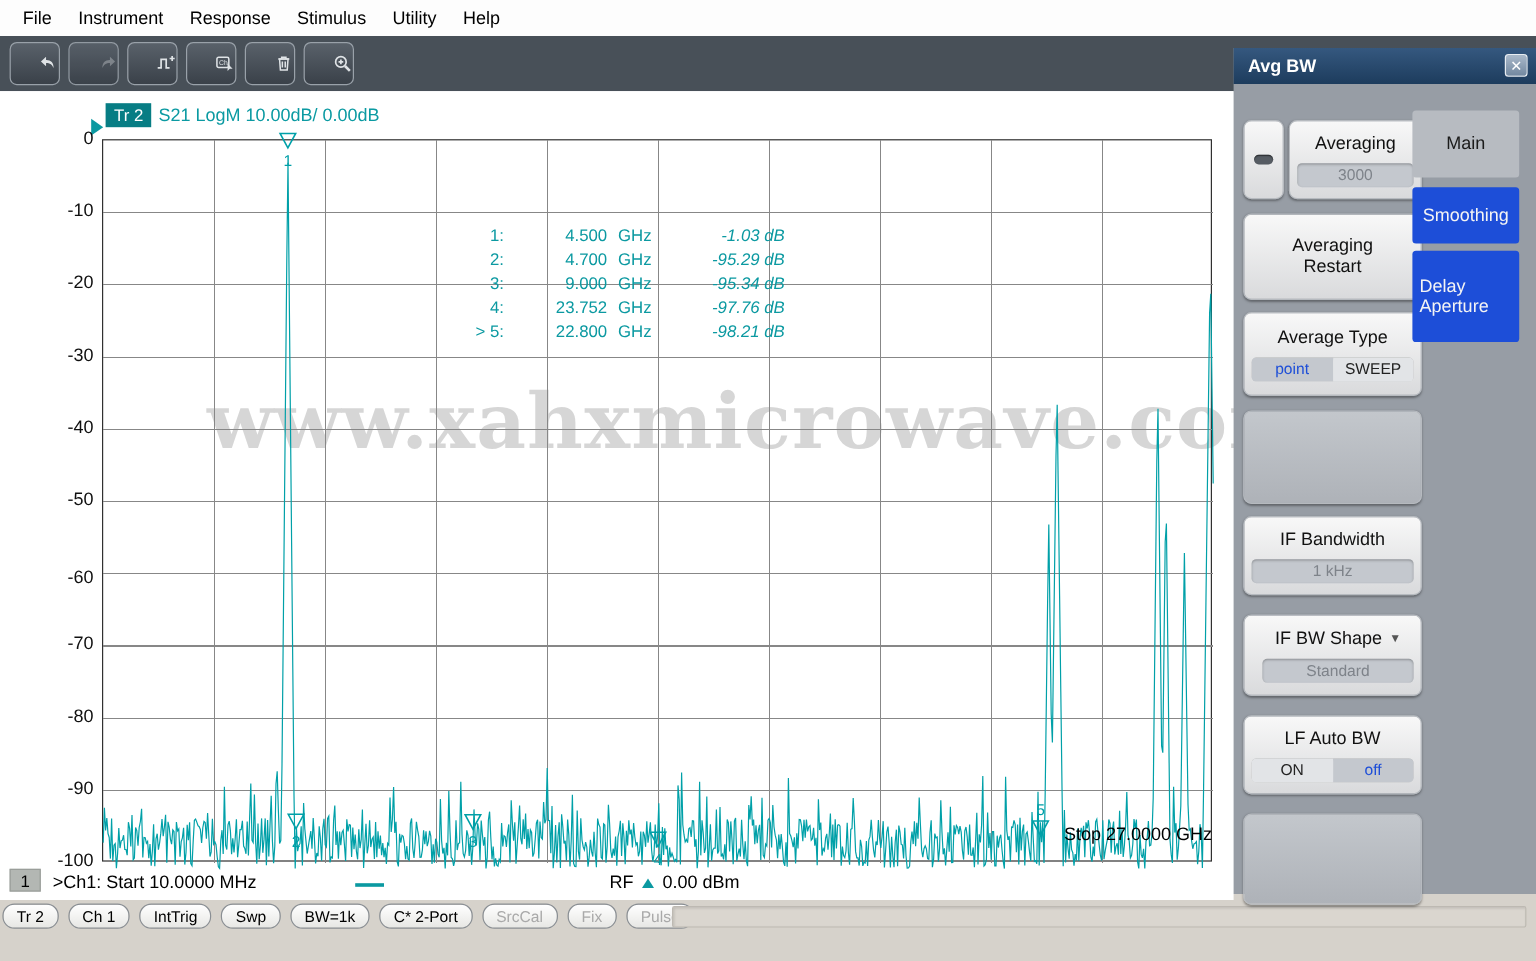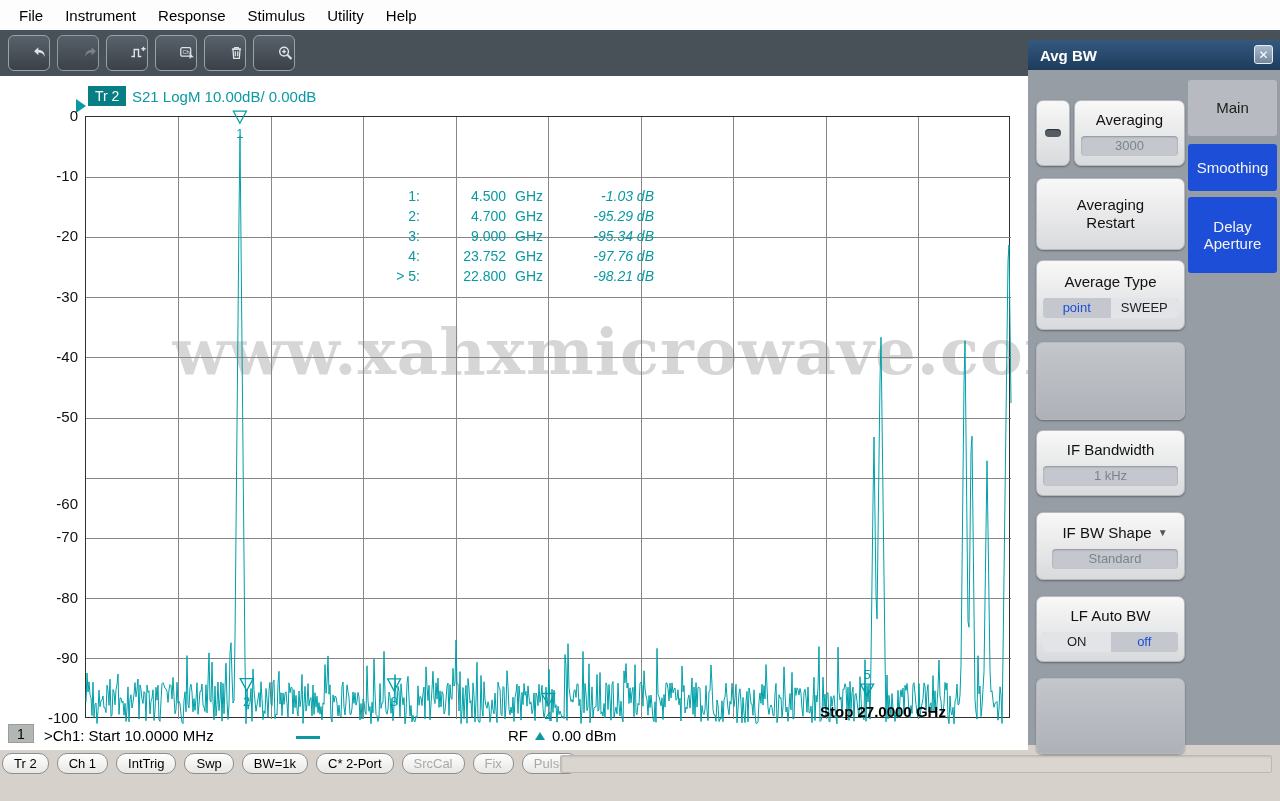"Main" .p-tab { left: 160px -> 149px; margin-top: none -> 12px; text-align: center -> left }
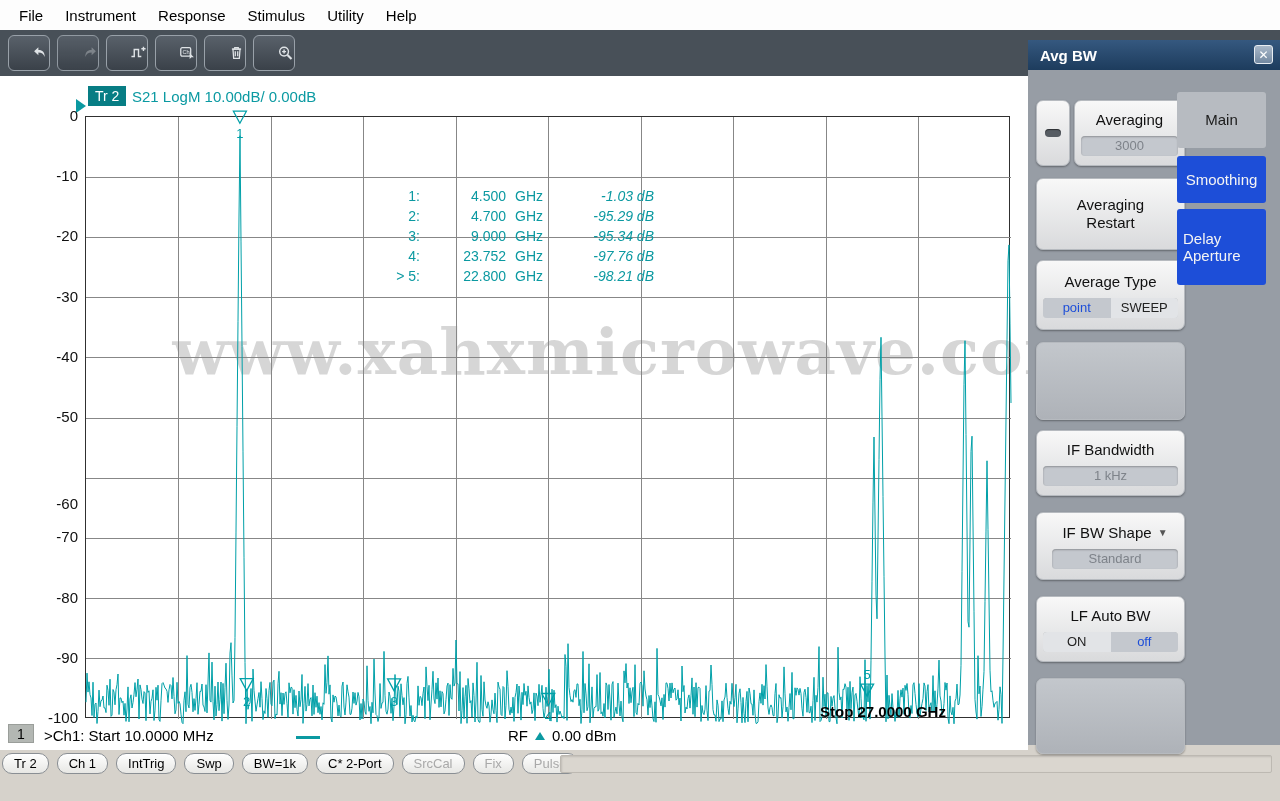"-60" div.y-tick { top: 494px -> 472px }
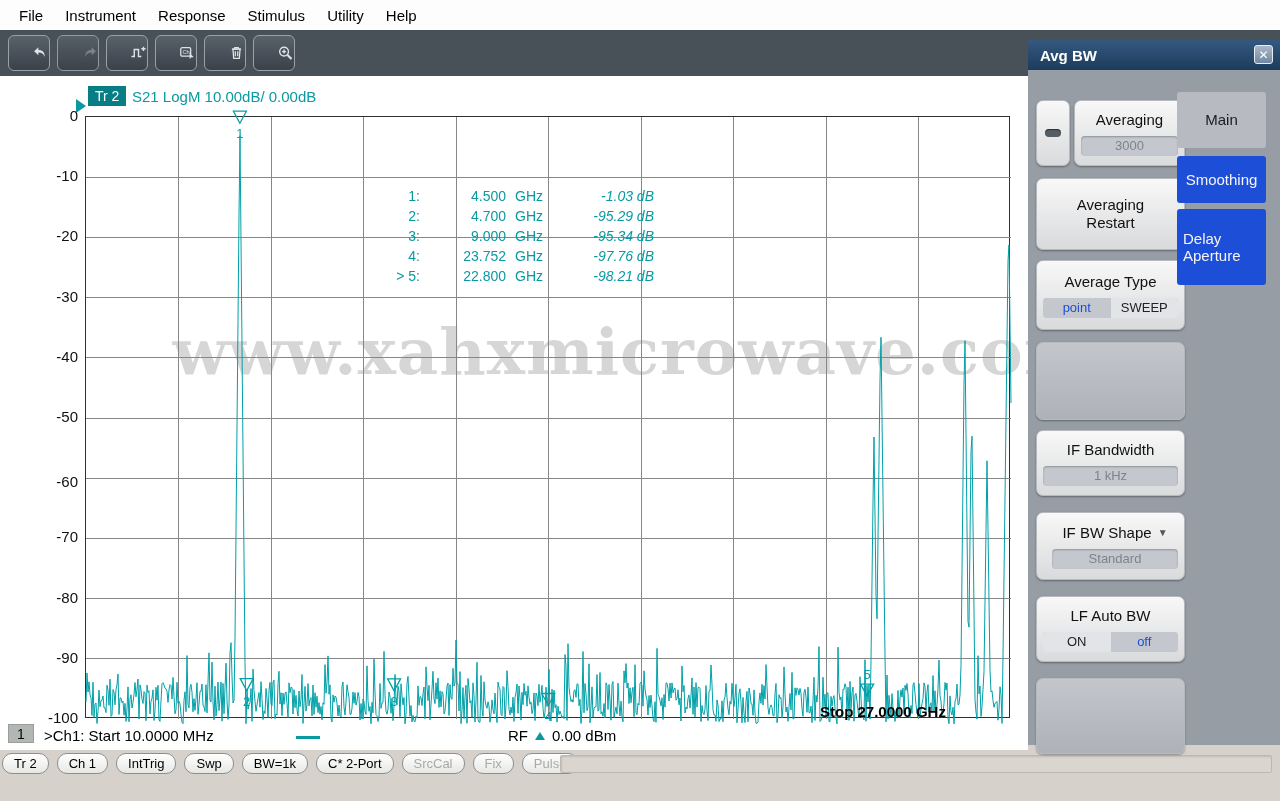"Stop 27.0000 GHz" .status-right { font-weight: bold -> none; text-align: none -> right; top: 703px -> 687px }
